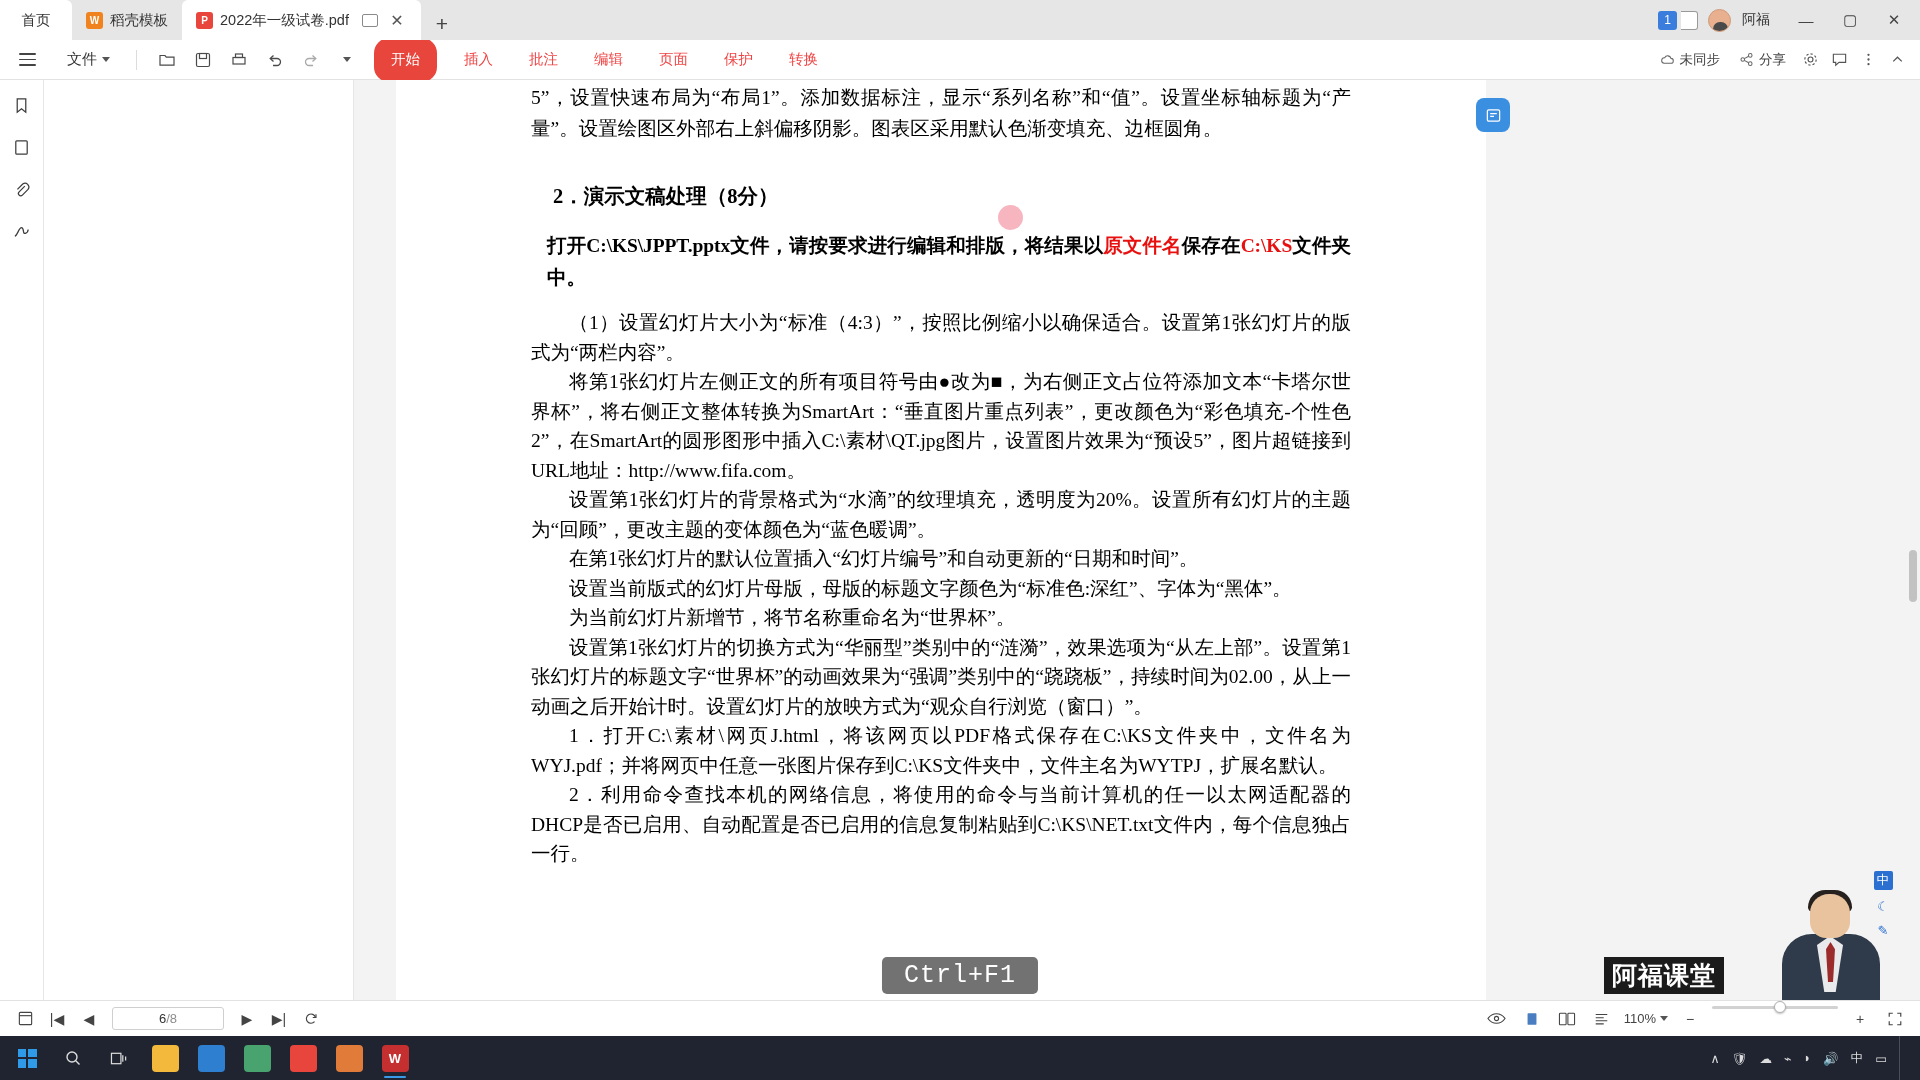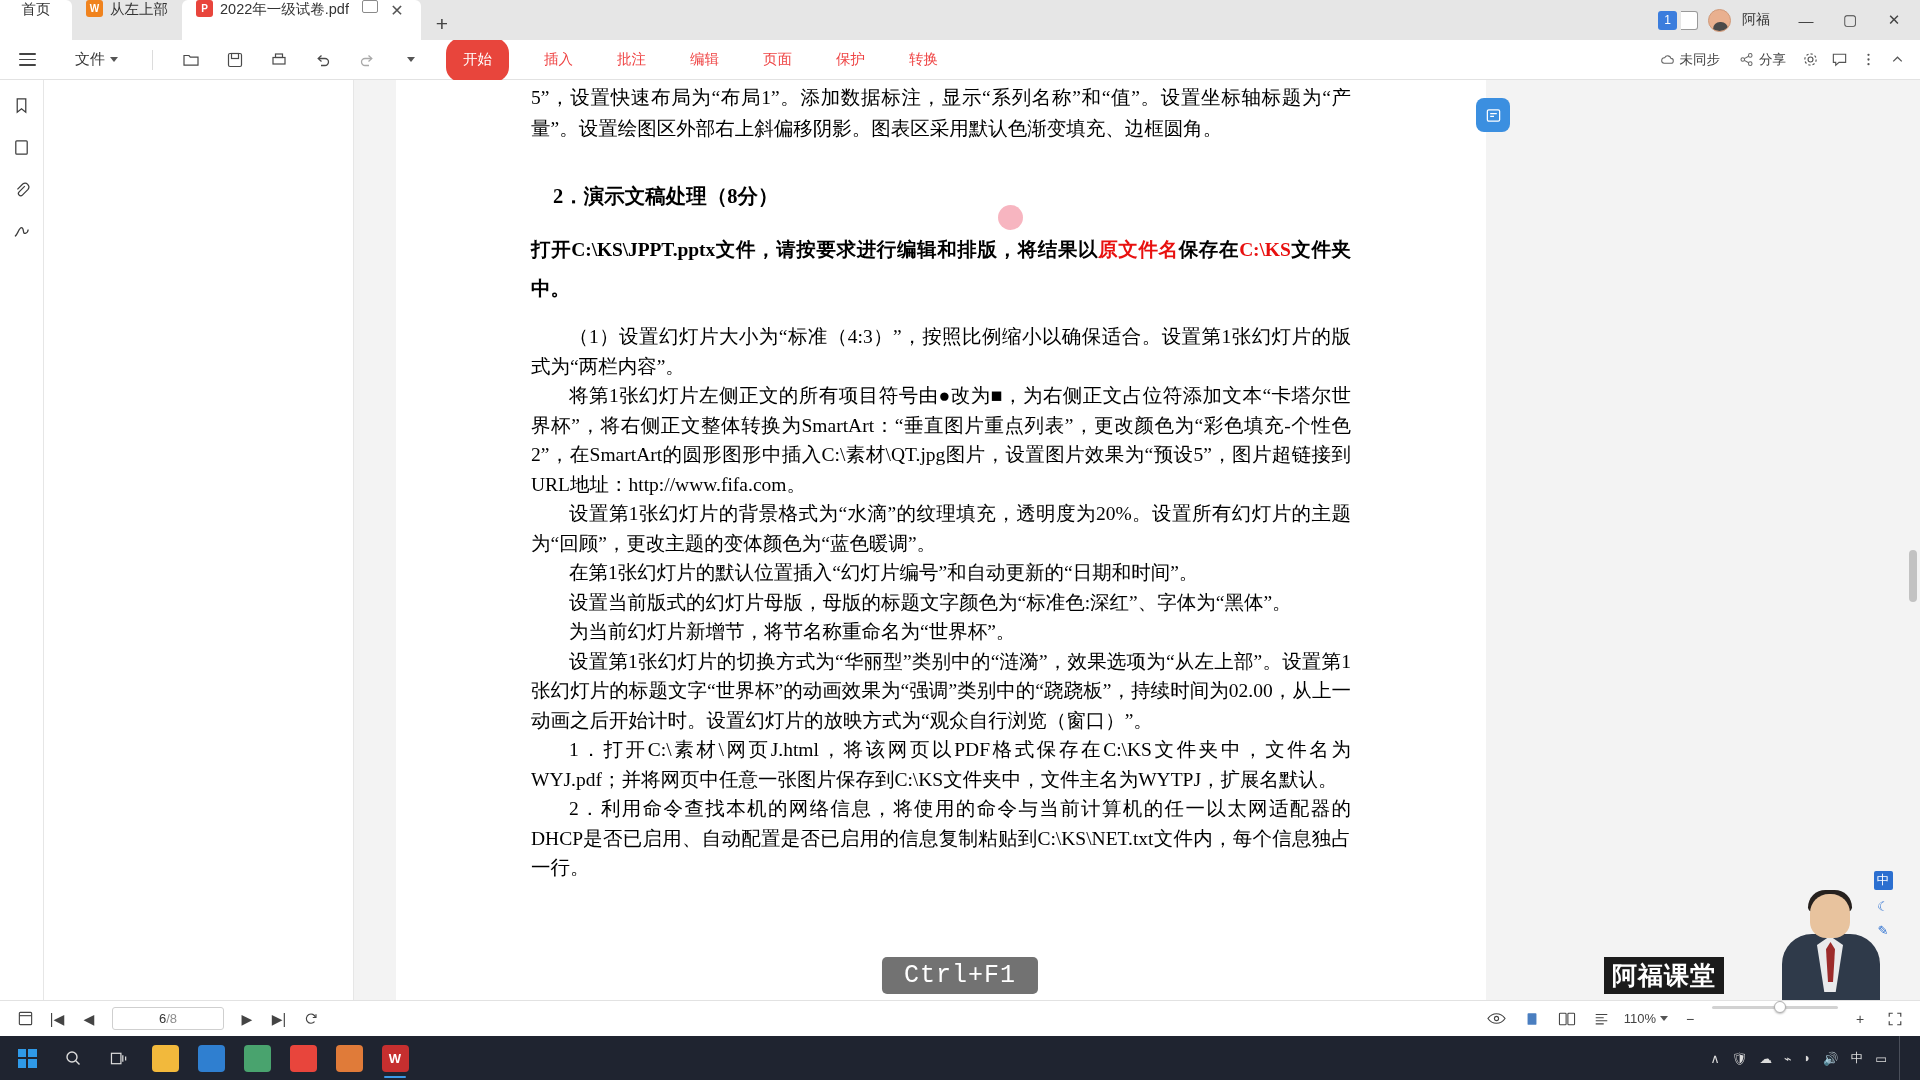"首页" .tab { align-items: none -> center }
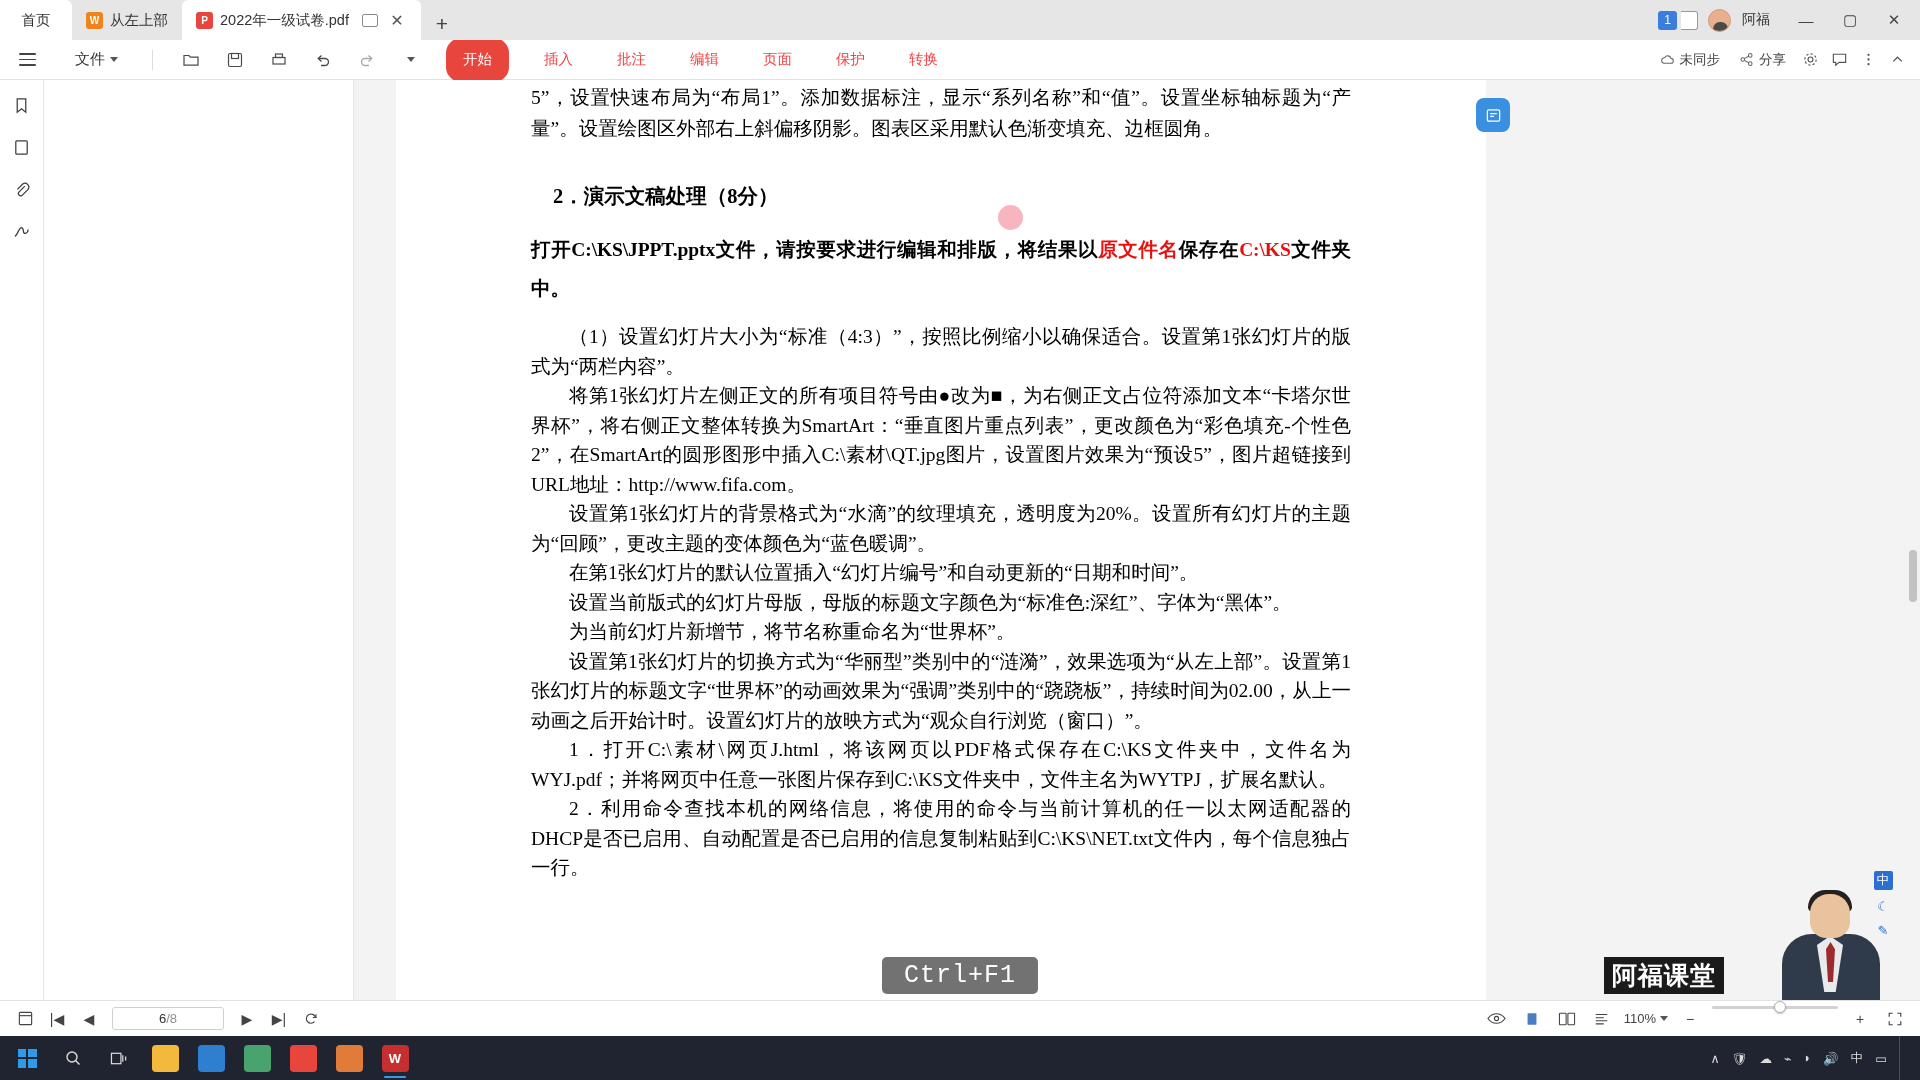"从左上部" span.tab-label { text: 从左上部 -> 稻壳模板 }
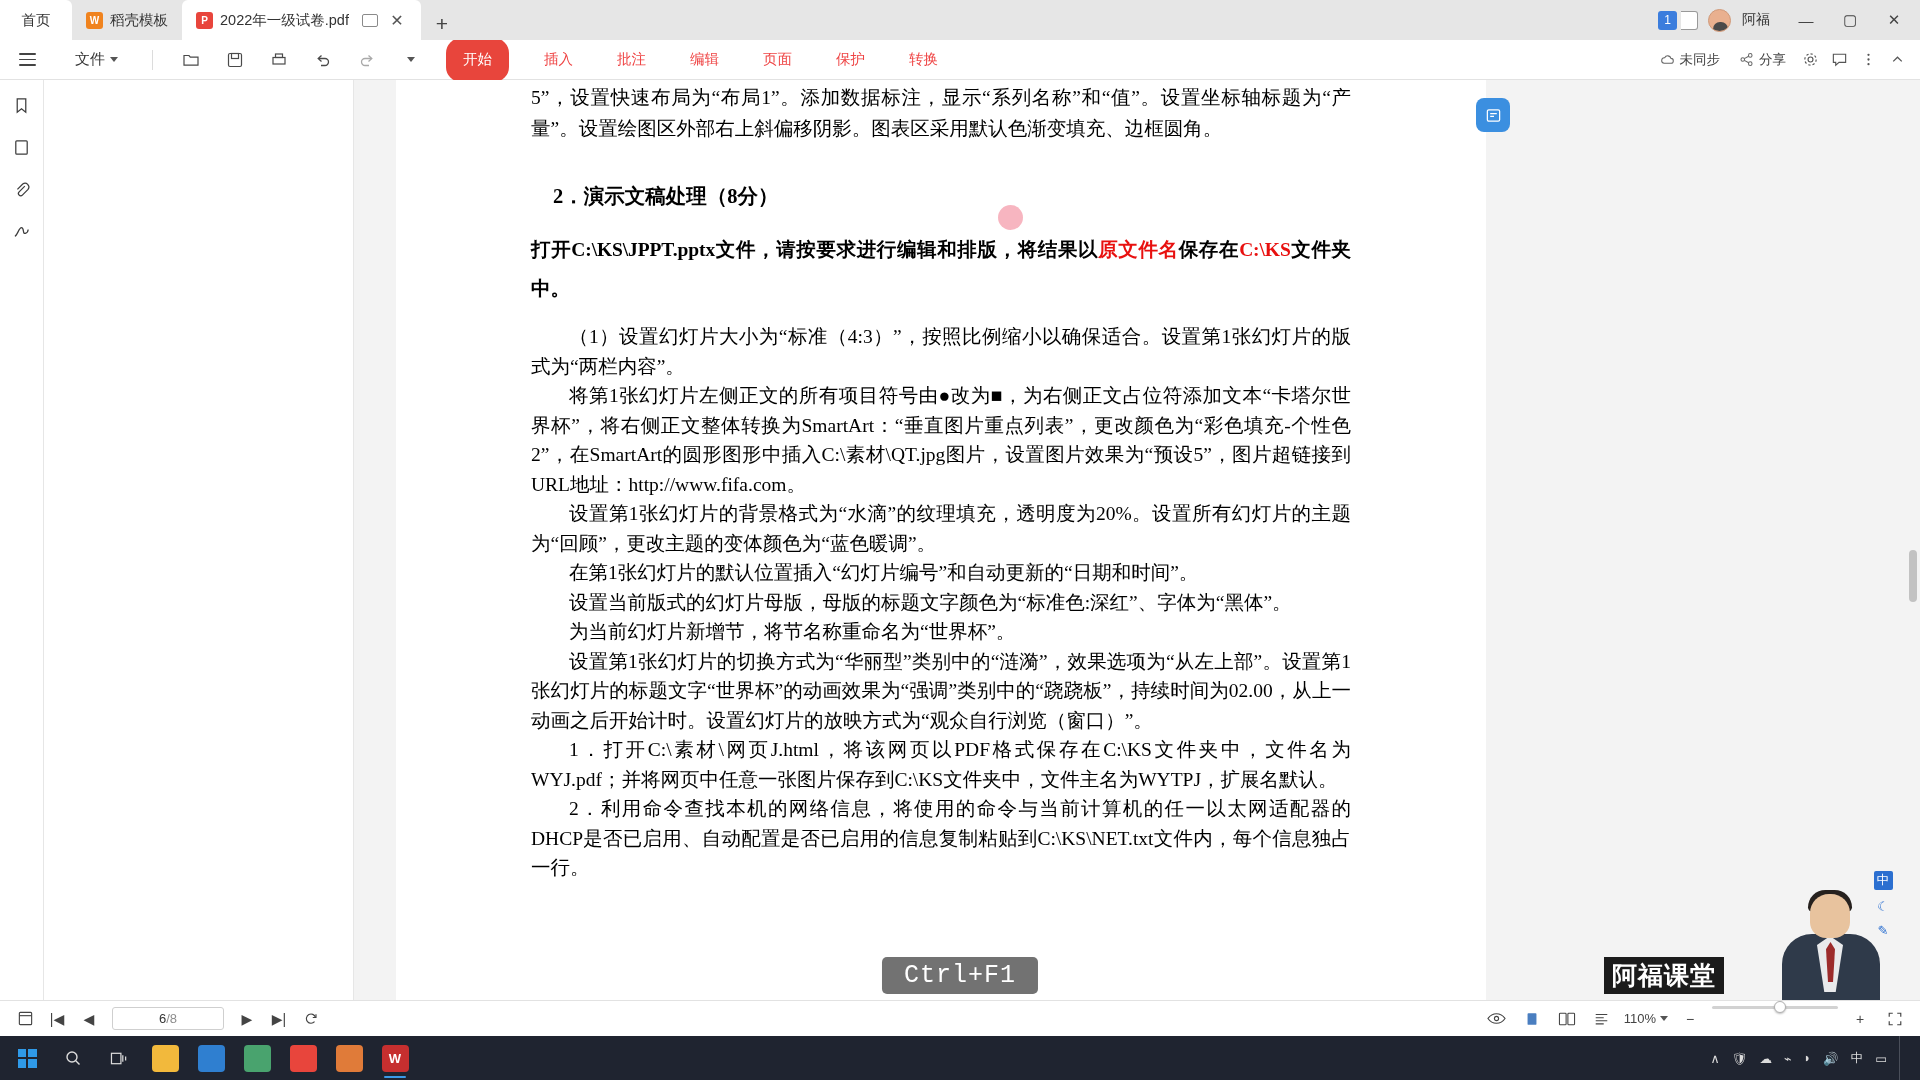"文件" .toolbar { gap: 18px -> 10px }
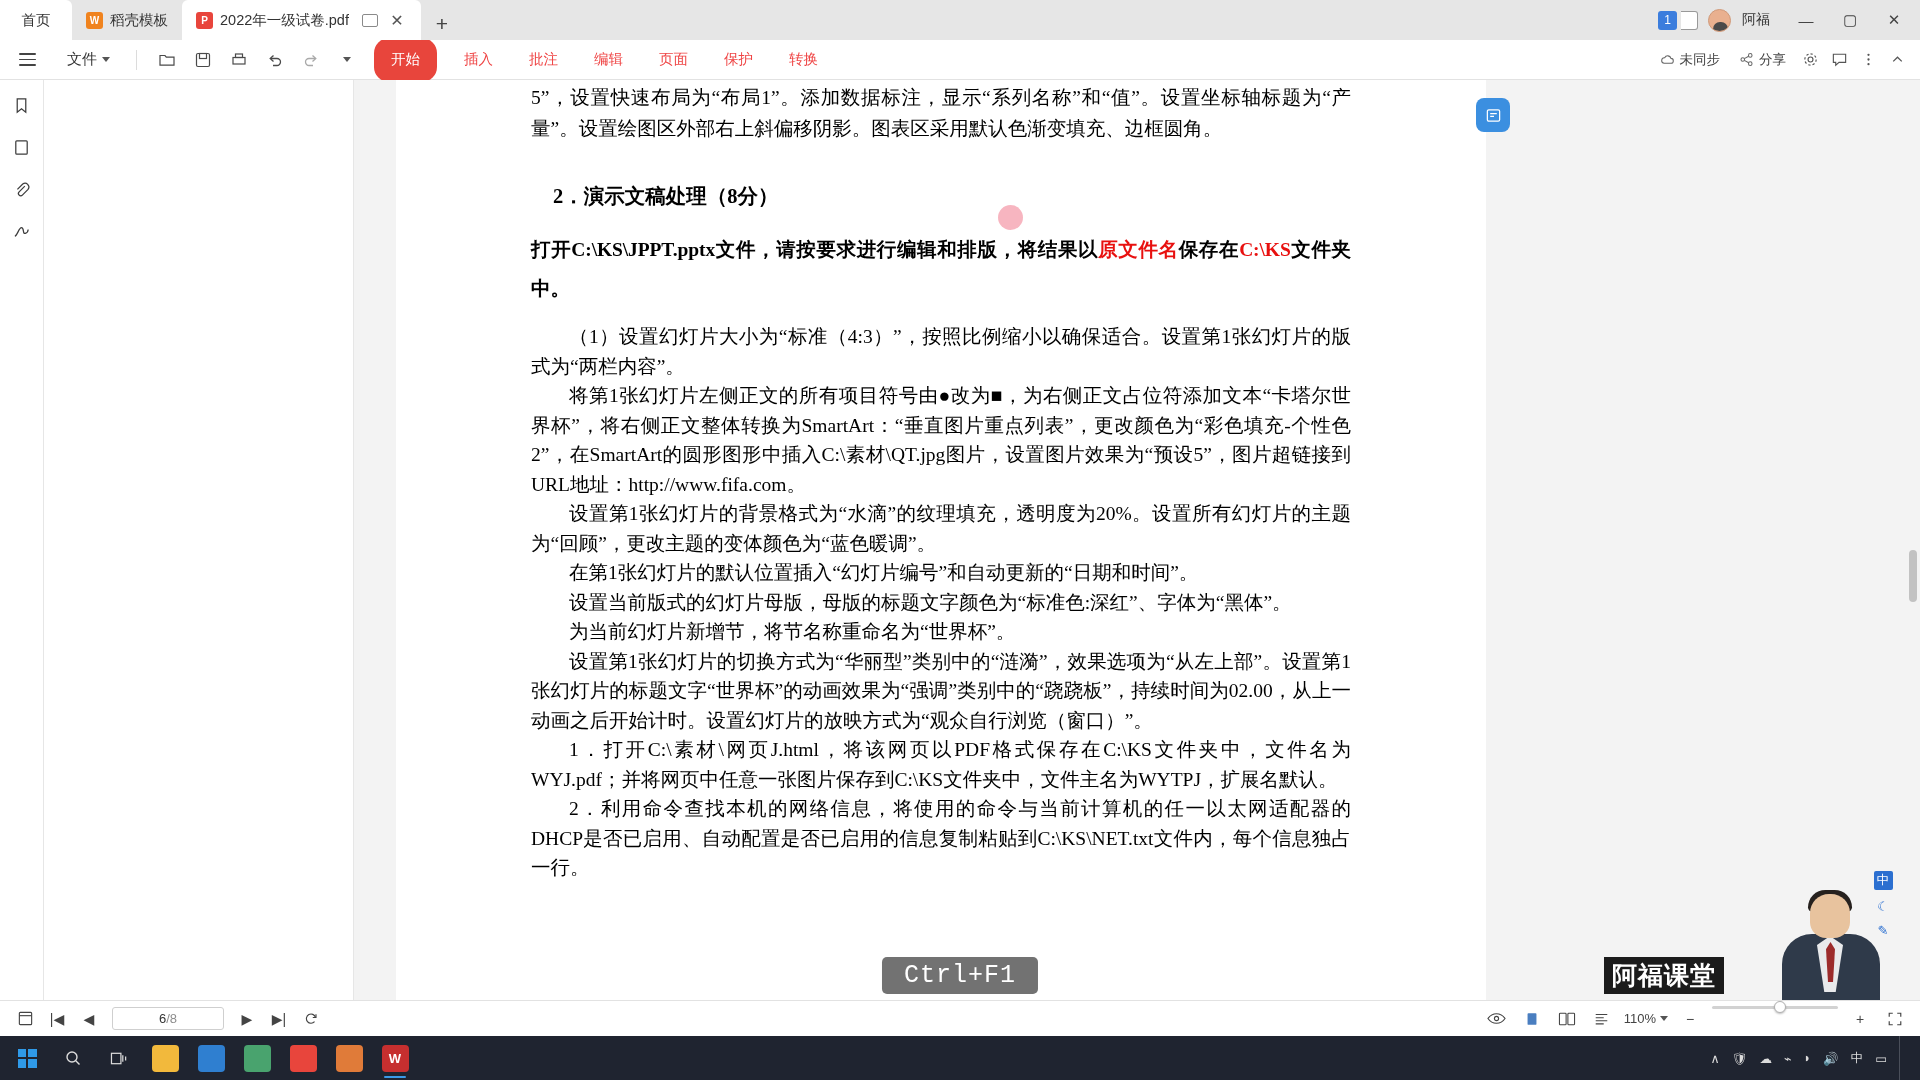"打开C:\KS\JPPT.pptx文件，请按要求进行编辑和排版，将结果以原文件名" p.lead { line-height: 39px -> 32px; margin: 0 0 14px 0 -> 0 0 14px 16px }
